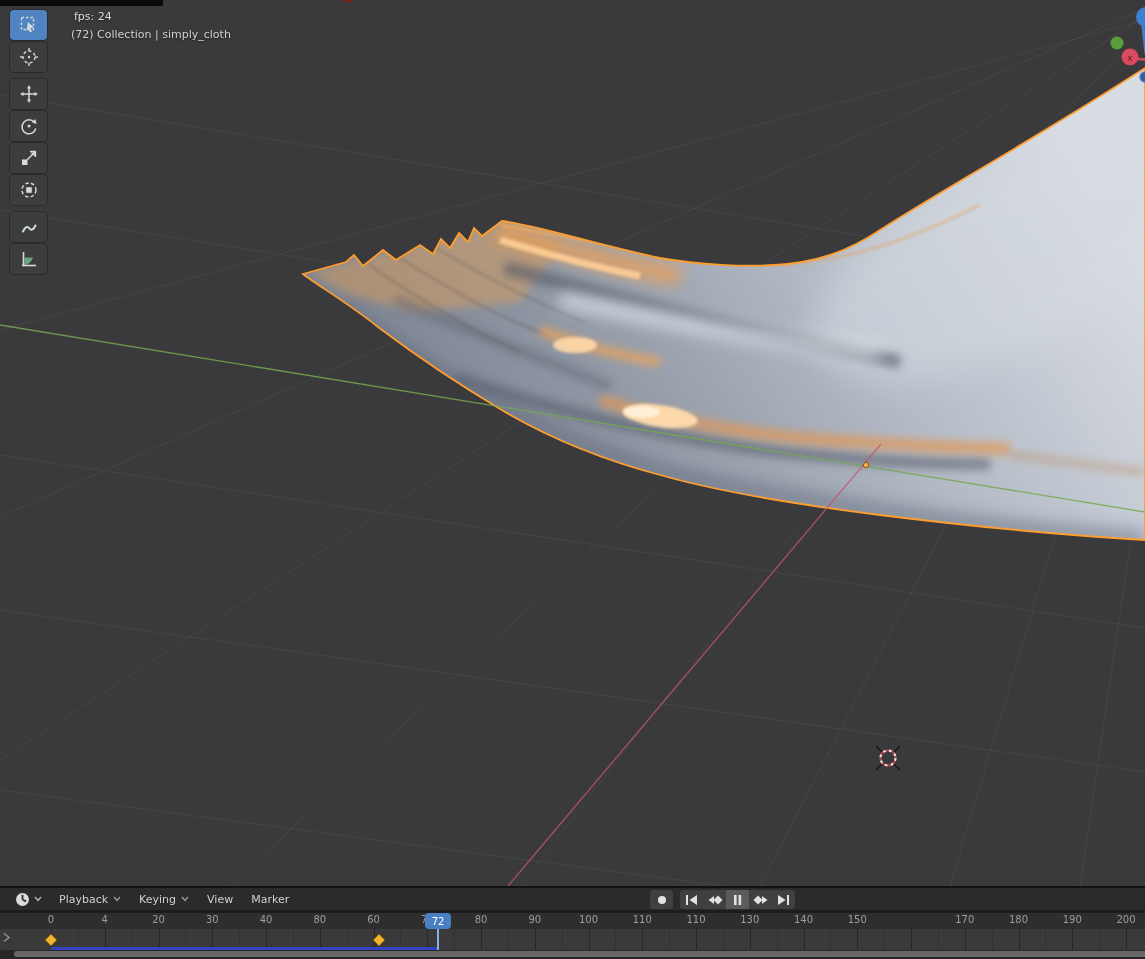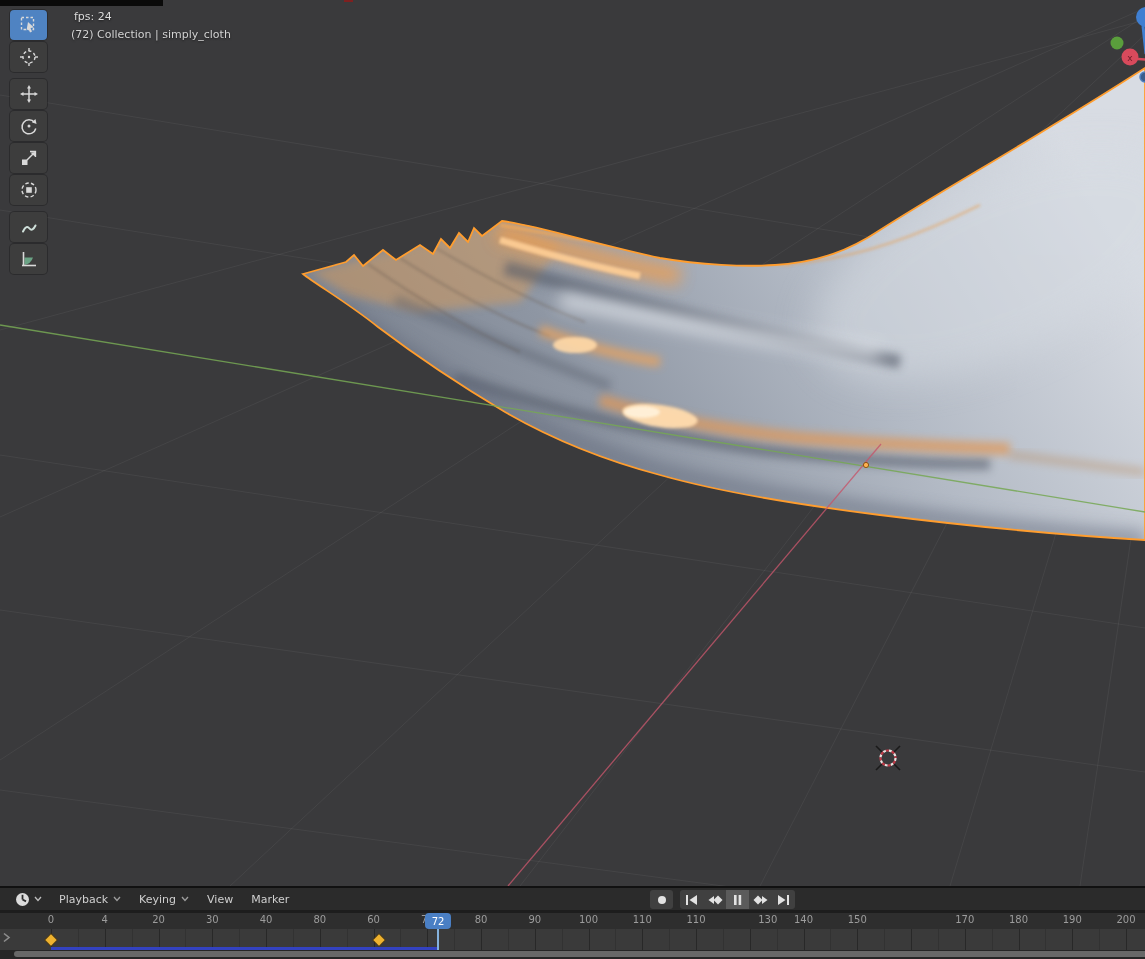"130" div.ruler-label { margin-left: 18px -> none }
